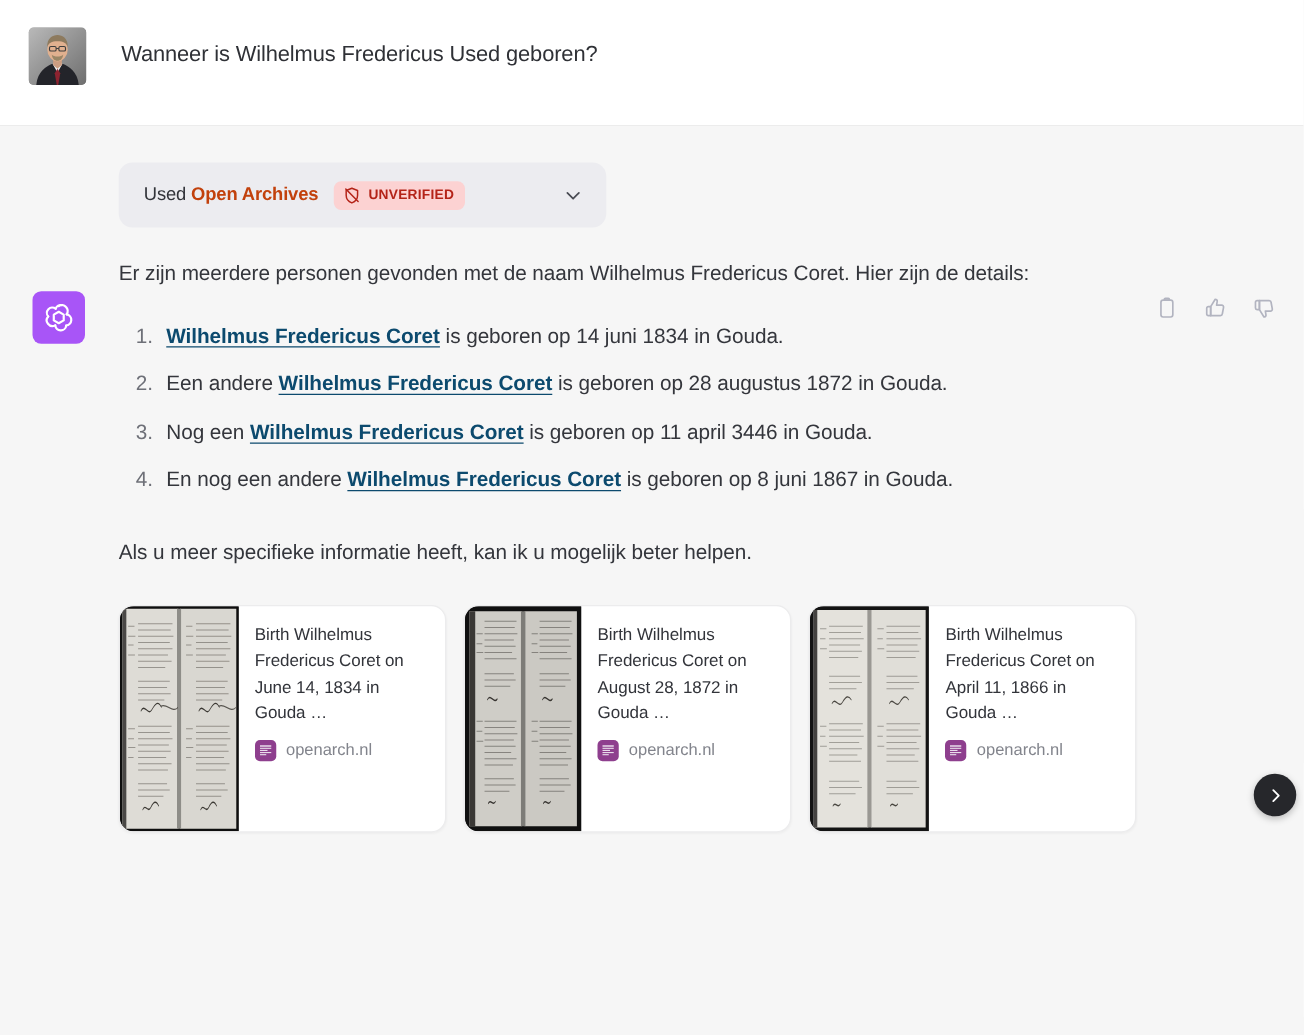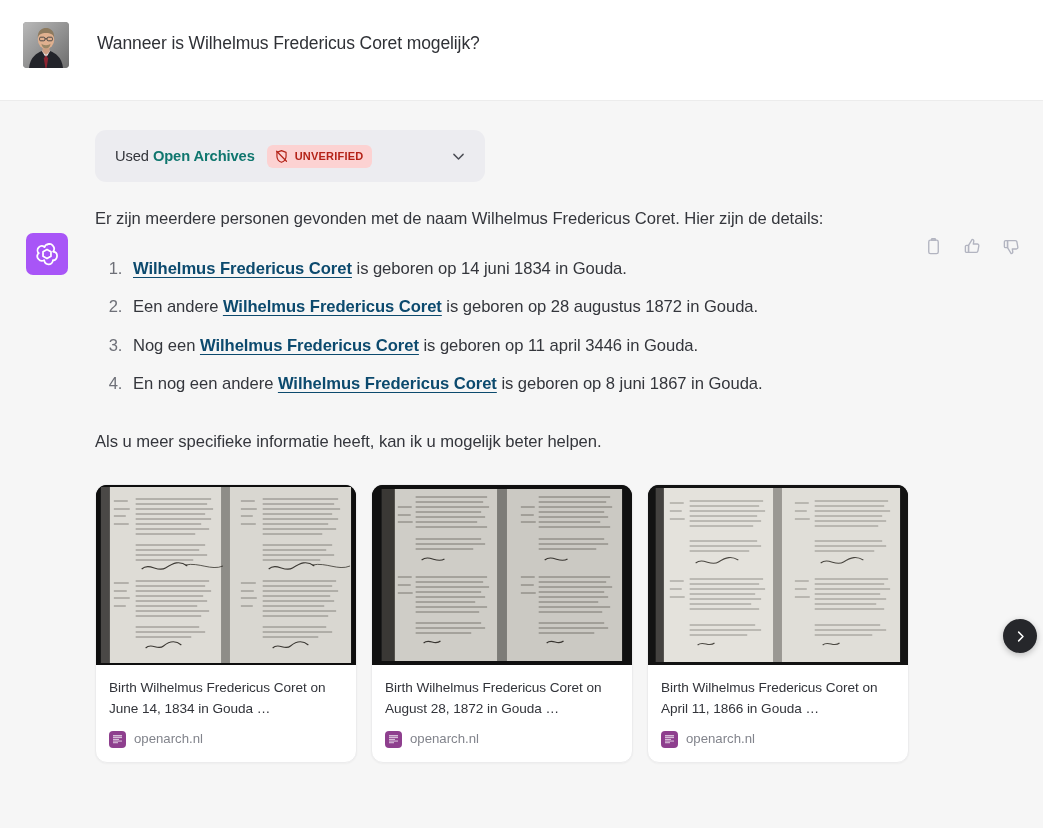"Wanneer is Wilhelmus Fredericus Coret" div.user-text { text: Coret mogelijk -> Used geboren }
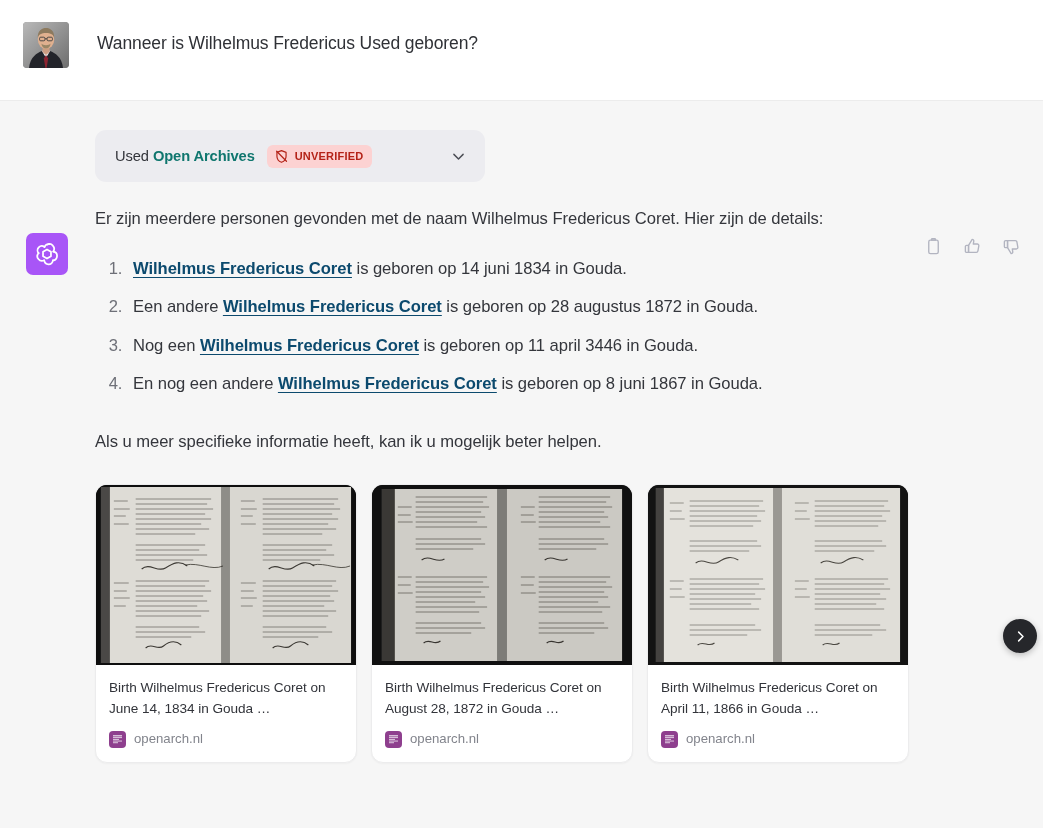"Open Archives" .source-pill .used b { color: #0f766e -> #c2410c }
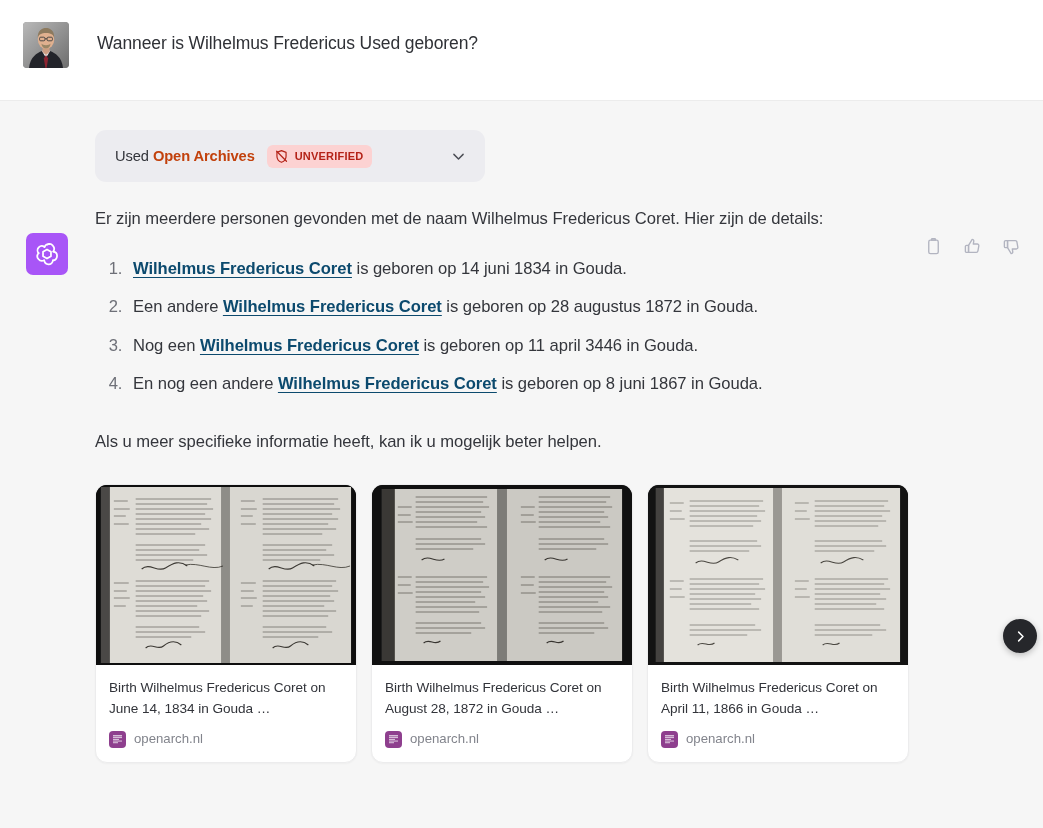"Birth Wilhelmus Fredericus Coret on" .card { flex-direction: column -> none }
